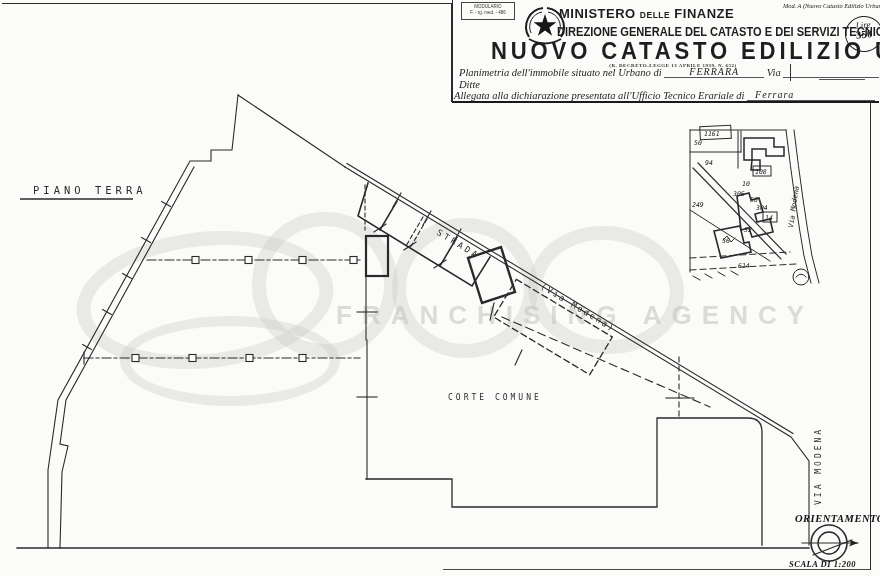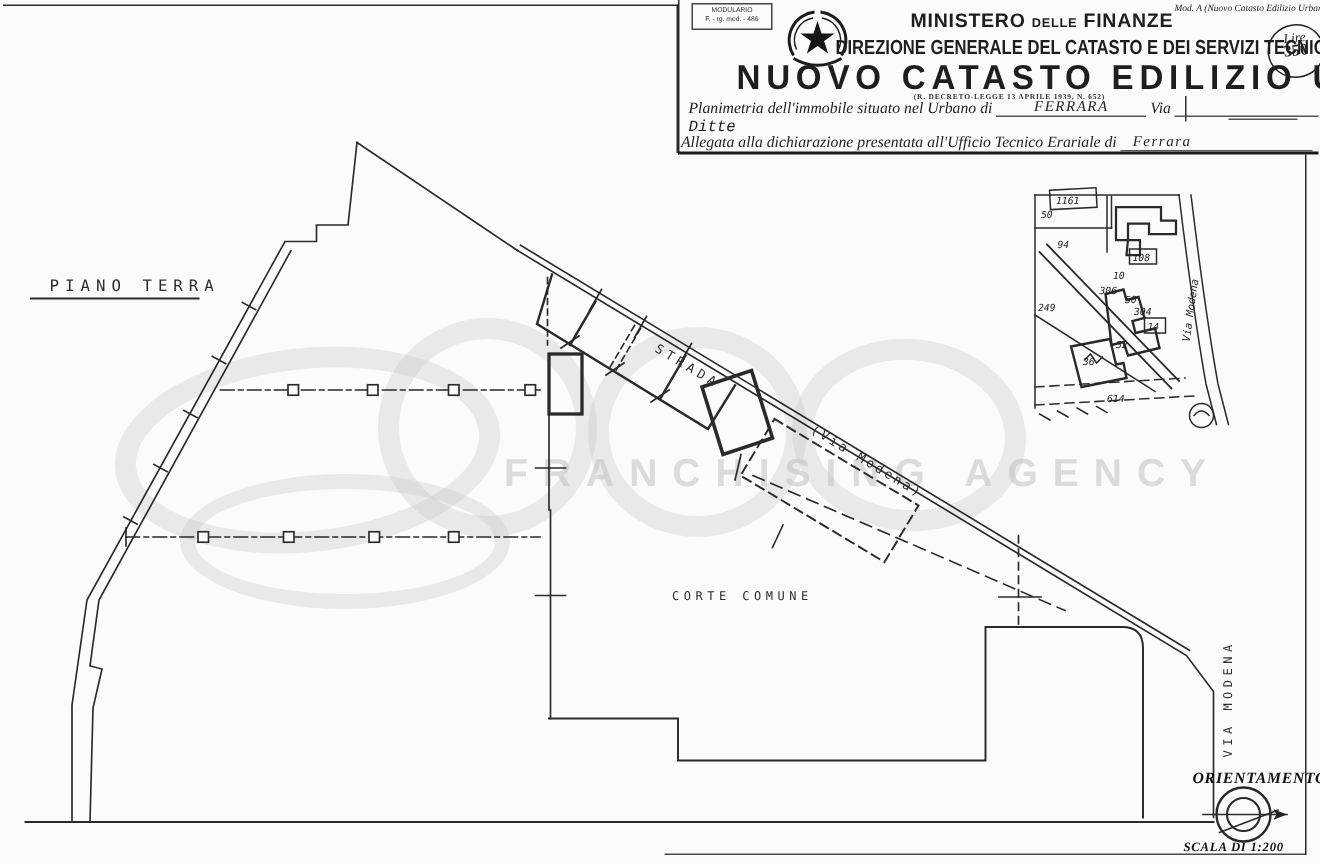"MINISTERO DELLE FINANZE" .ministero { margin-left: 48px -> none }
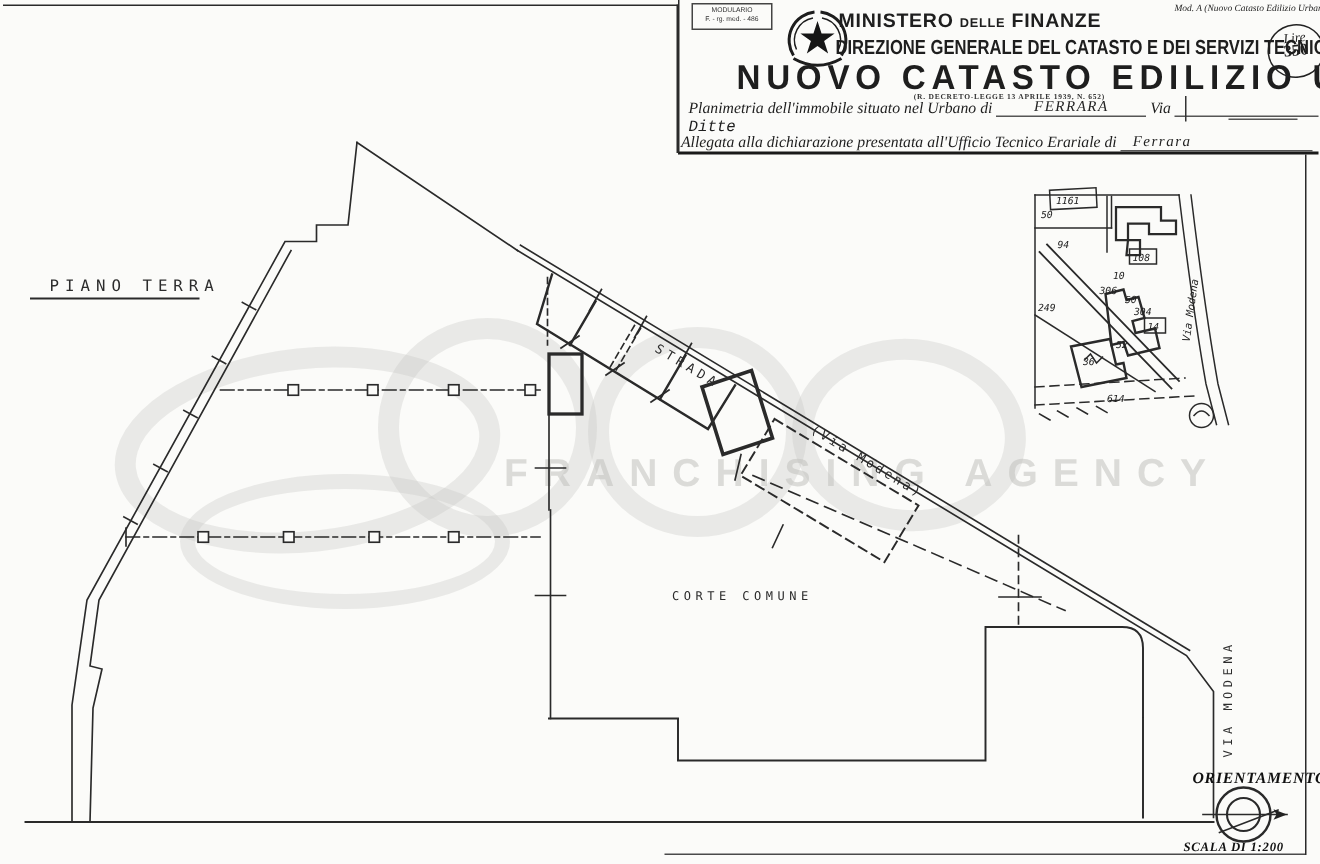"Ditte" div.form-row { font-family: Liberation Mono, monospace -> none }
